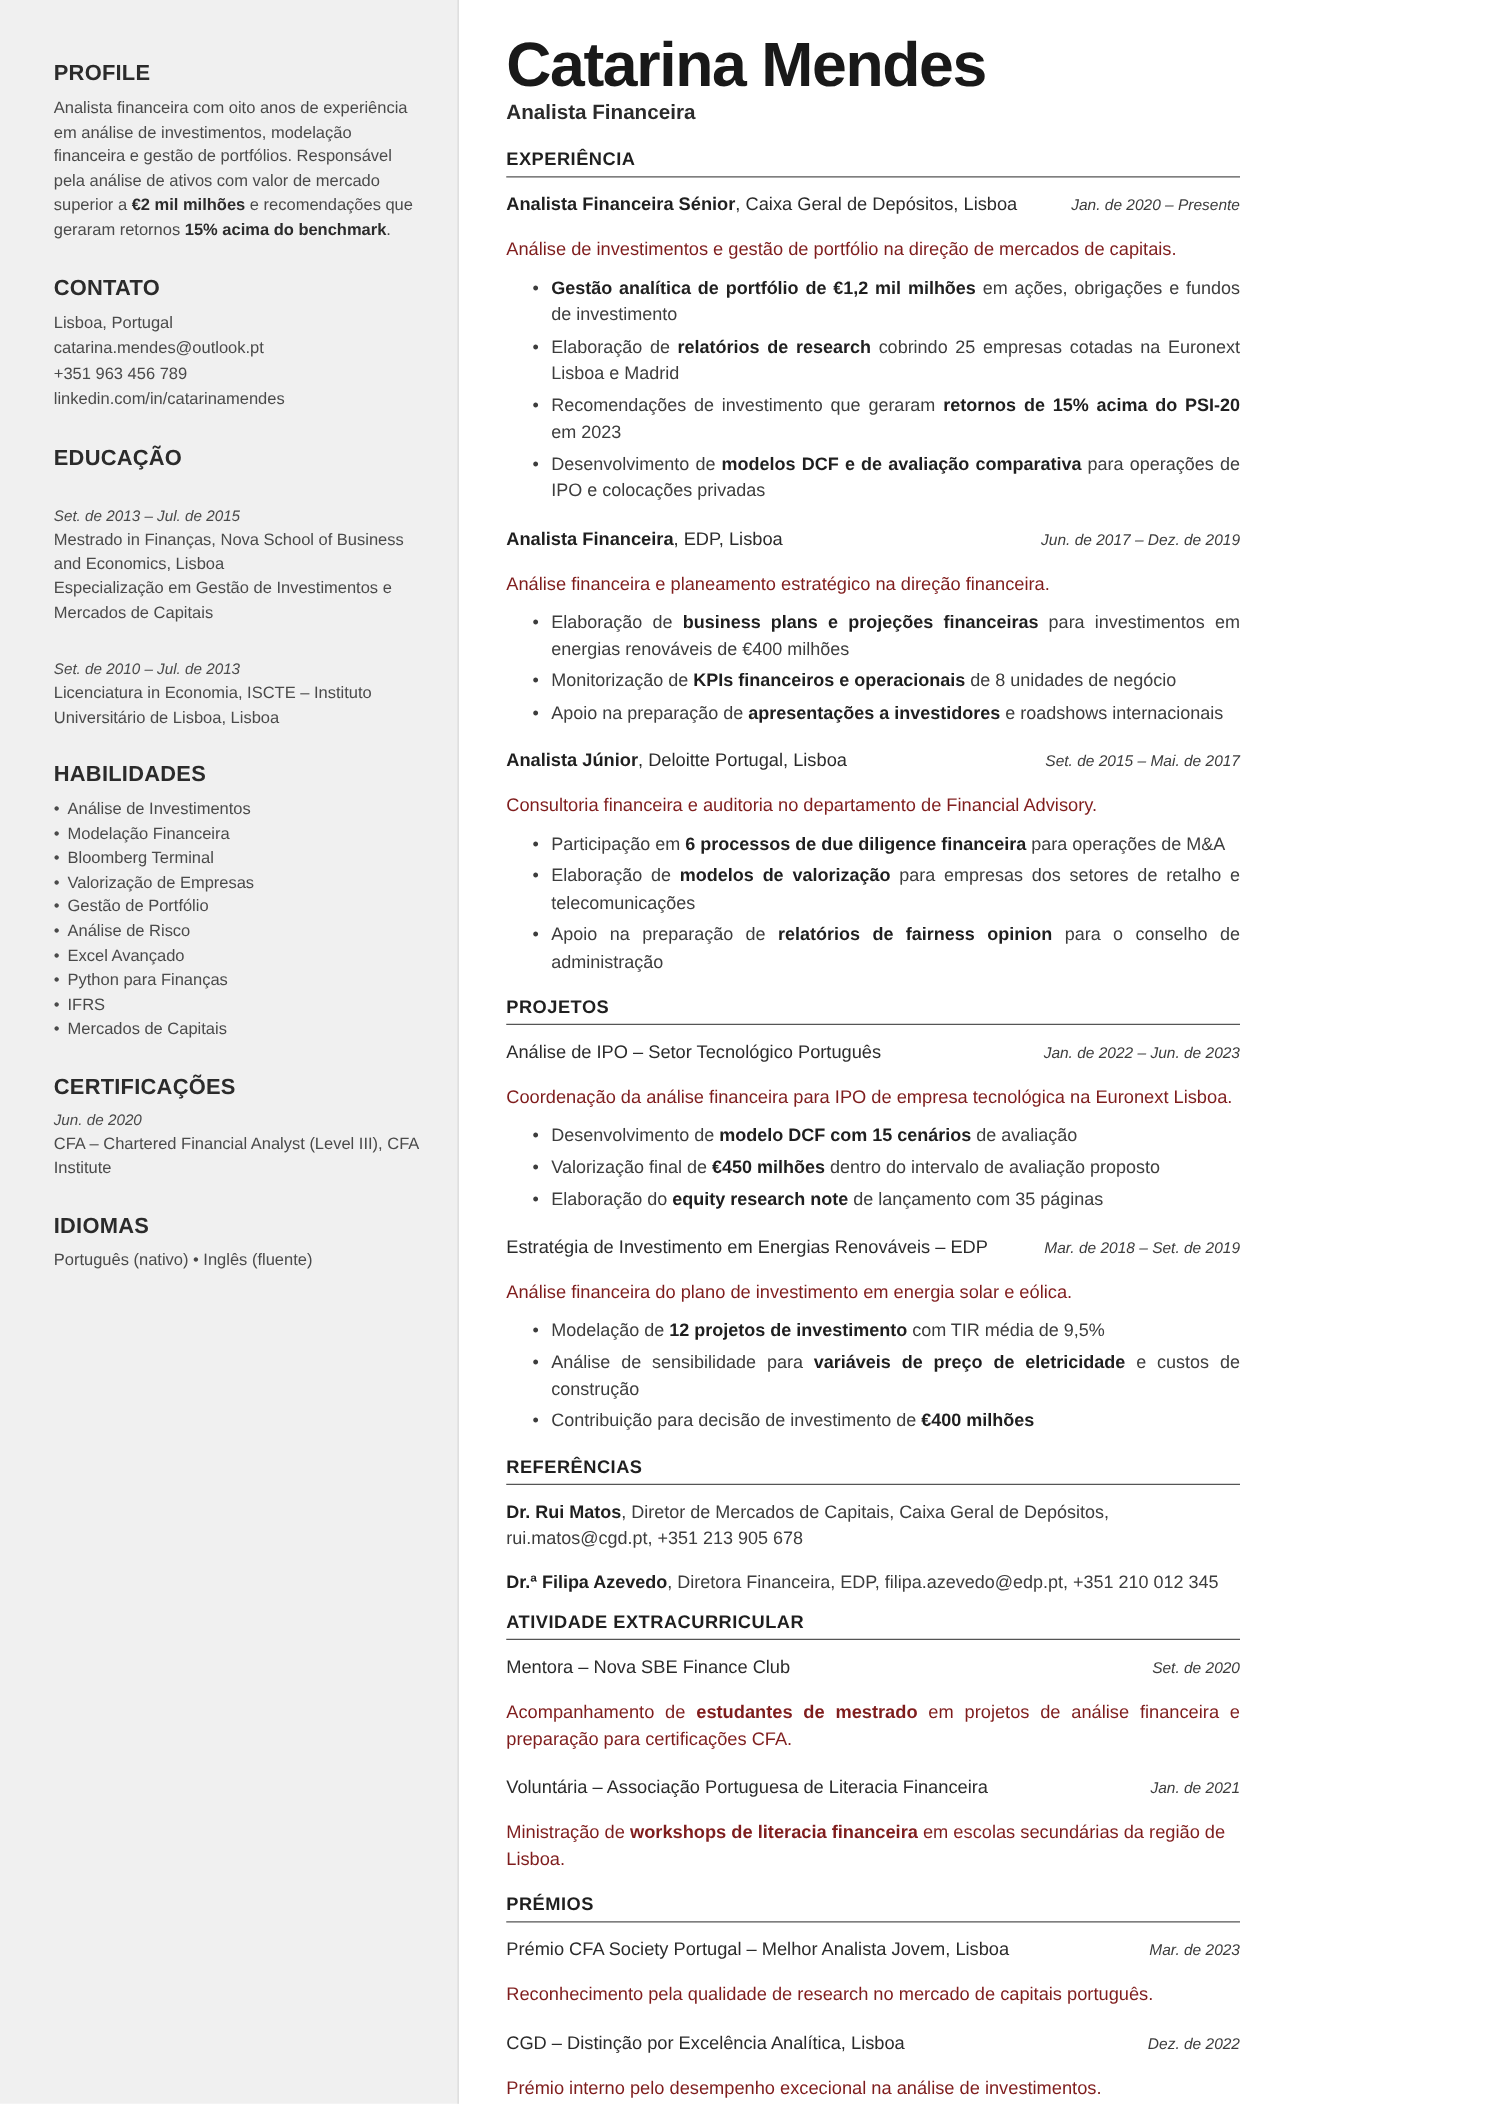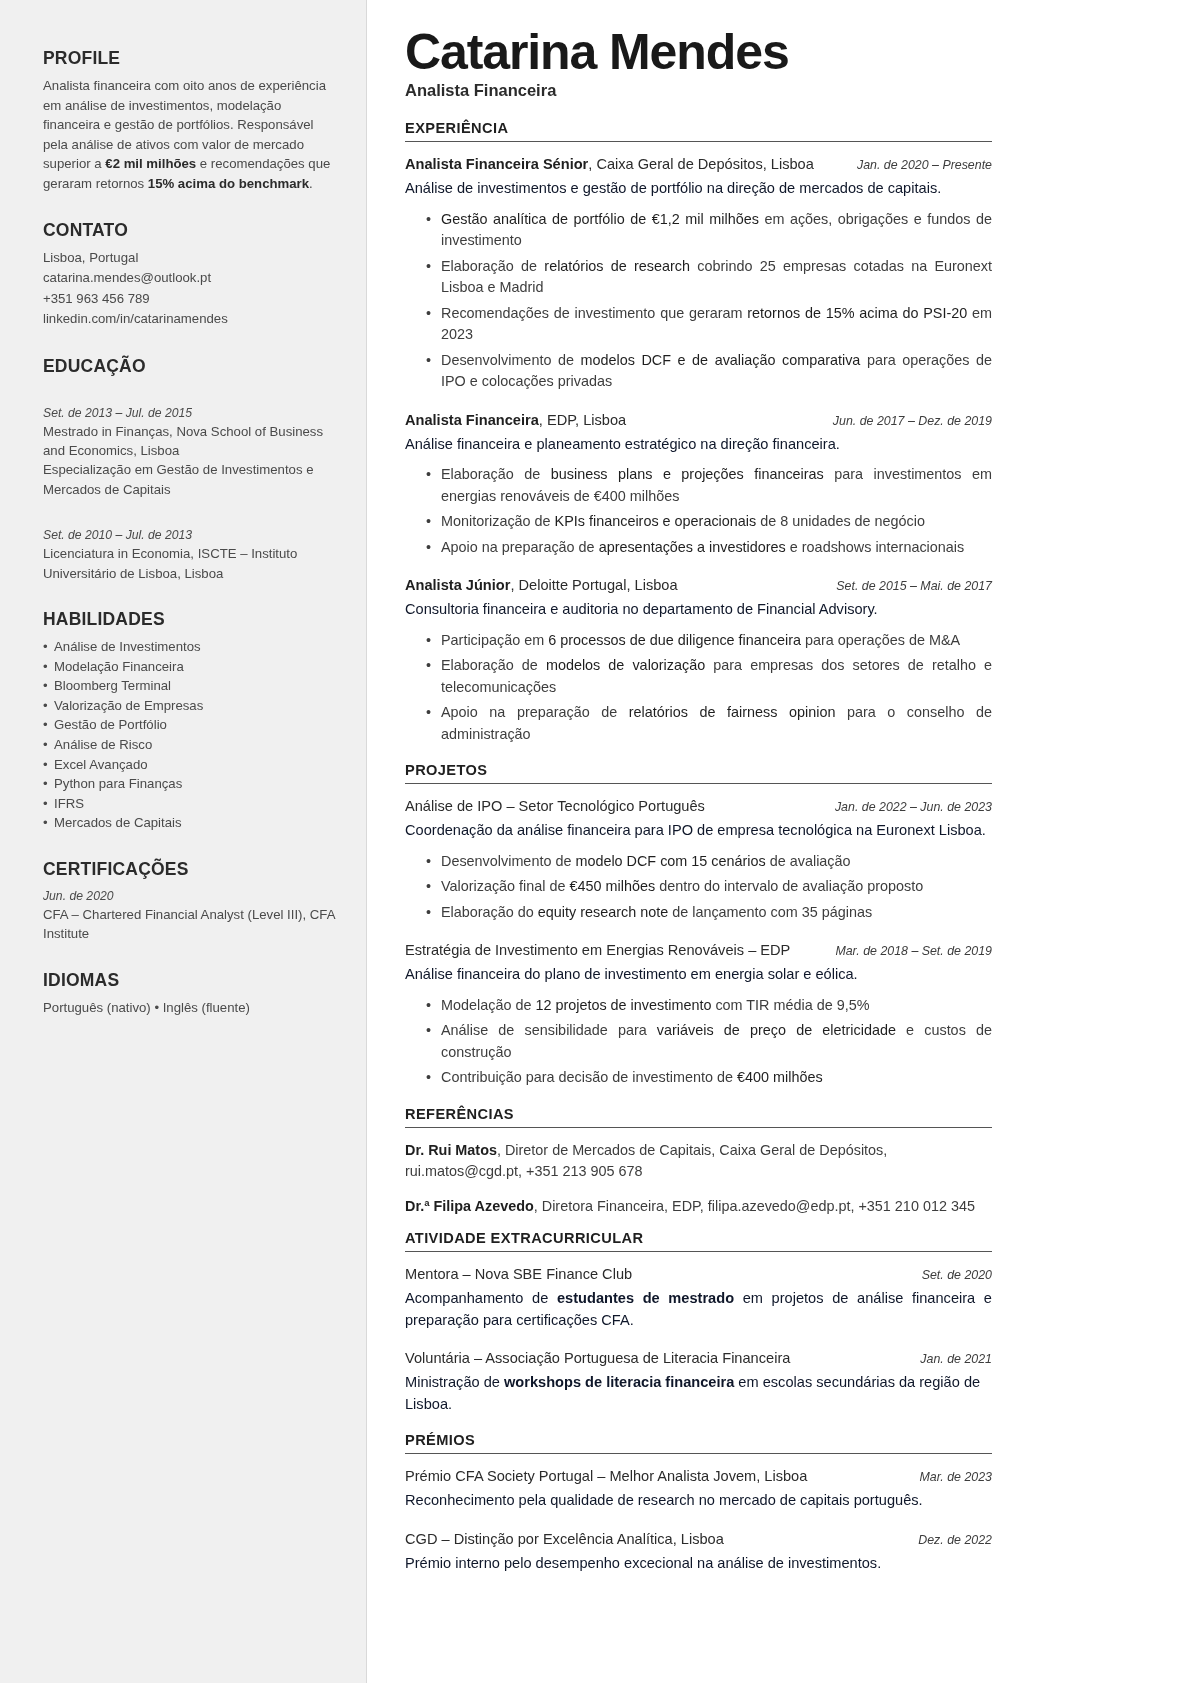"Análise de investimentos e gestão" .entry-sub { color: #0f172a -> #7f1d1d; margin-top: 3px -> 15px }
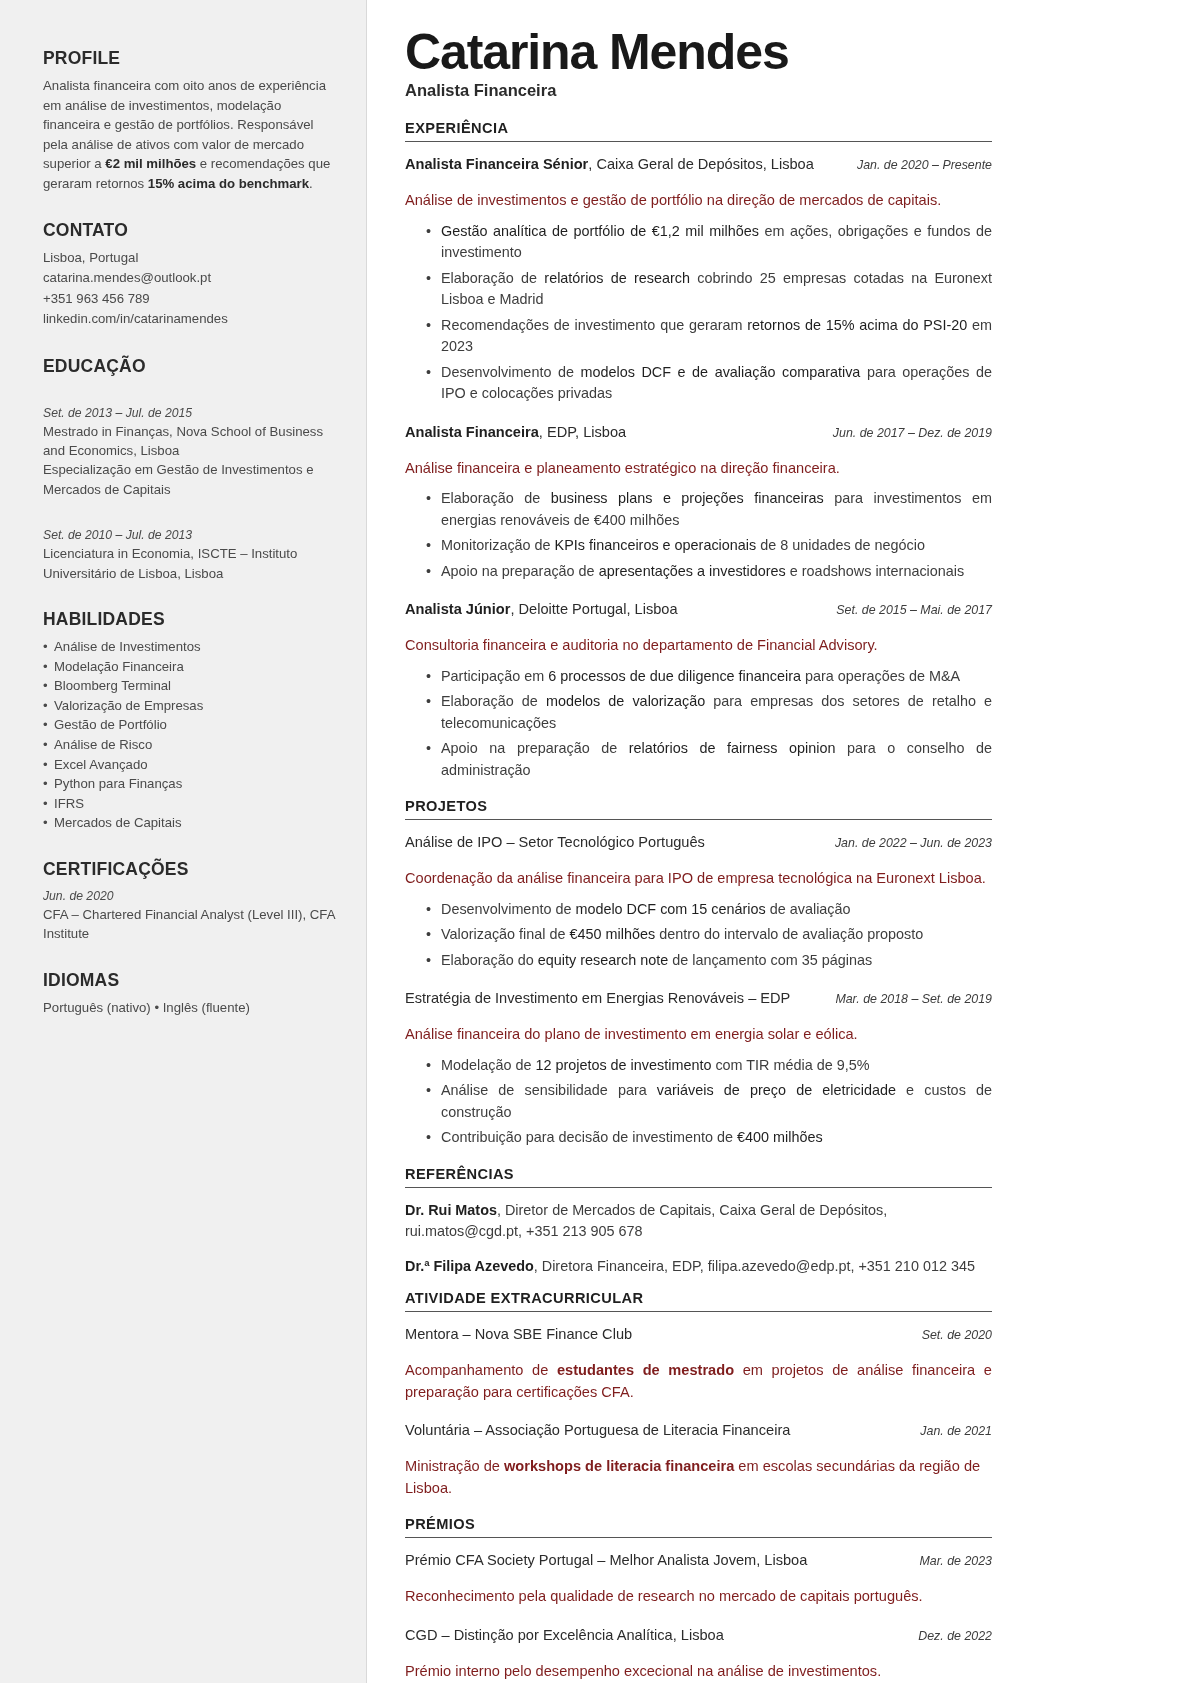"Gestão analítica de portfólio de" .bullets li b { font-weight: normal -> bold }
